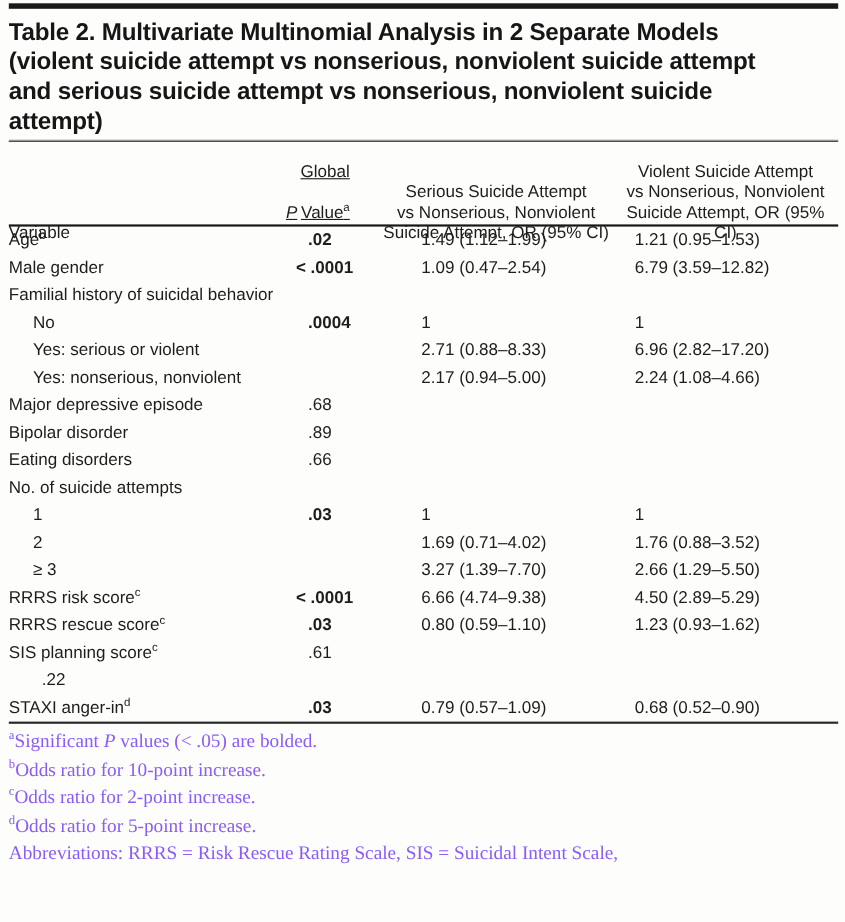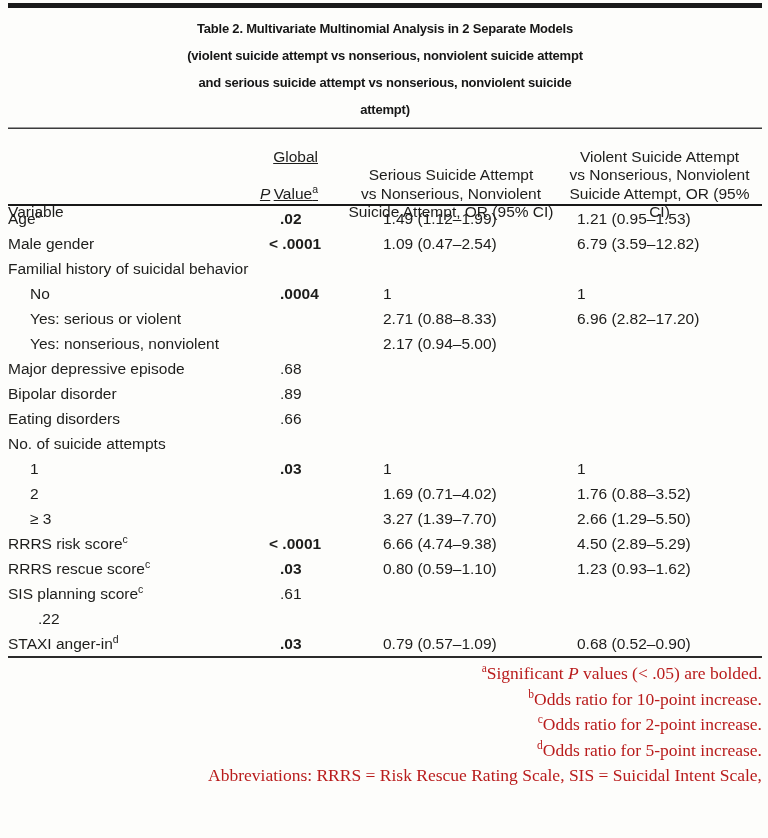"Table 2. Multivariate Multinomial" .title { font-size: 13px -> 22px; text-align: center -> none }
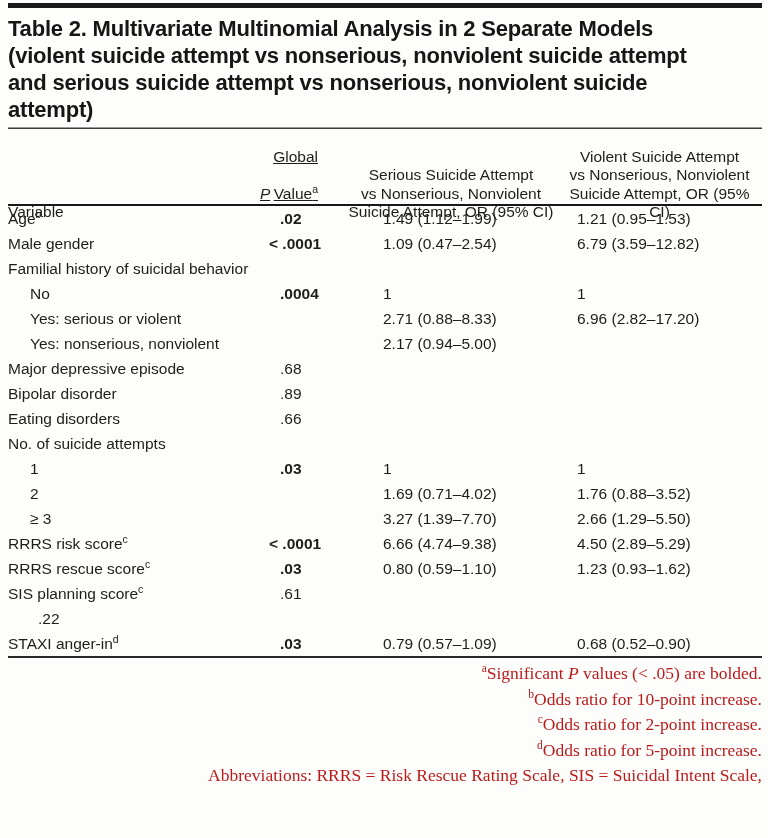"2.24 (1.08–4.66)" div.cell { html: none -> <div>2.24 (1.08–4.66)</div> }
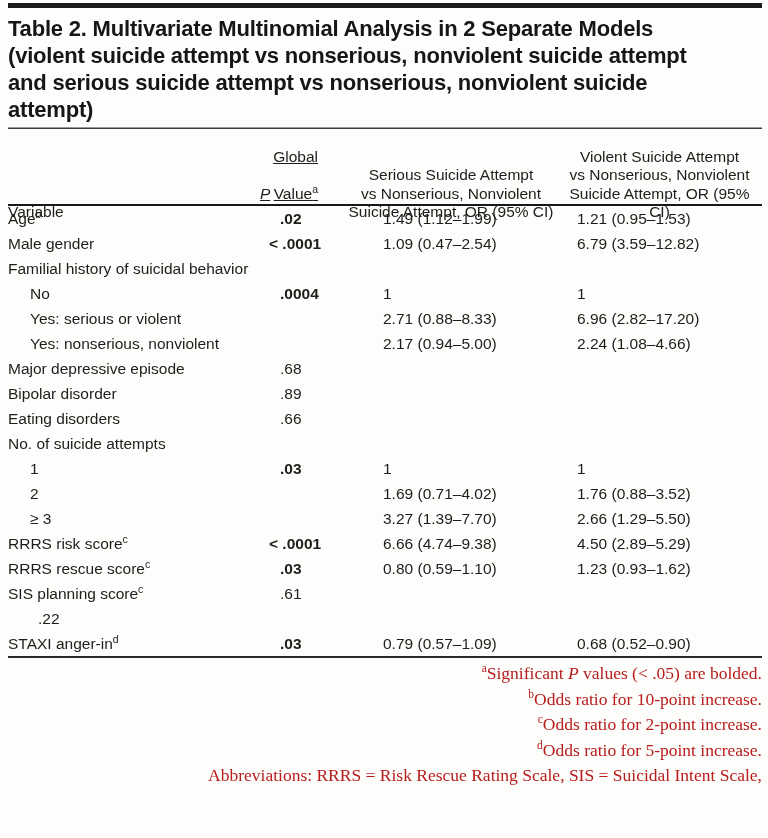"aSignificant P values (< .05)" .footnotes { color: #b91c1c -> #8b5cf6; text-align: right -> none }
